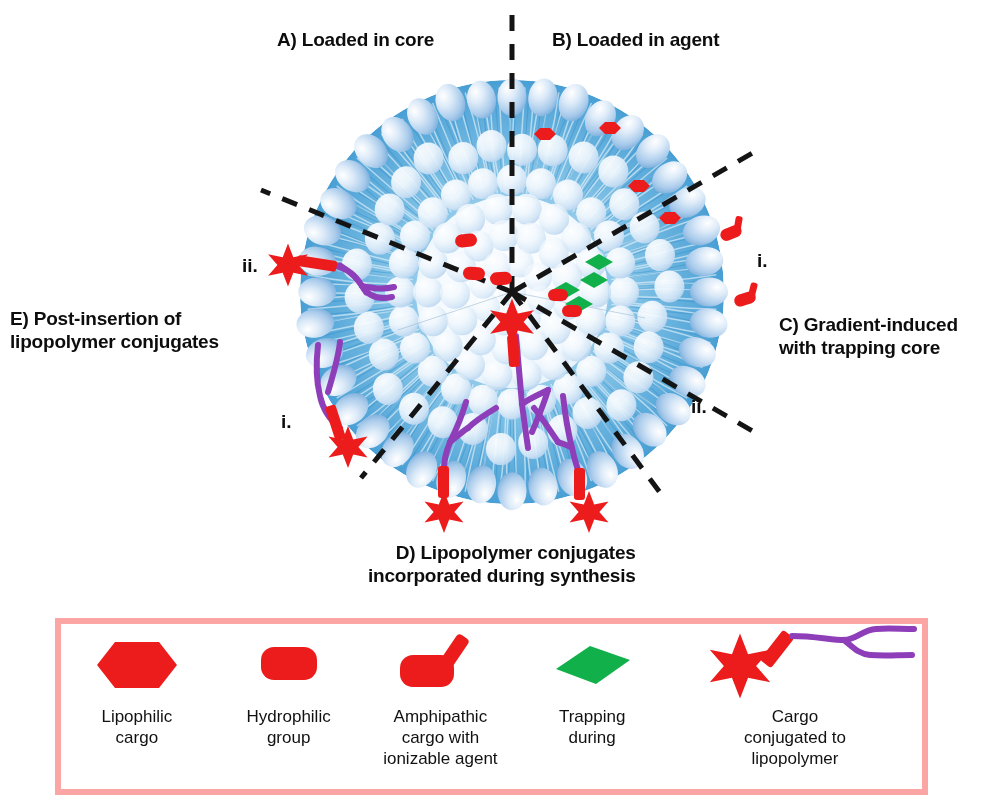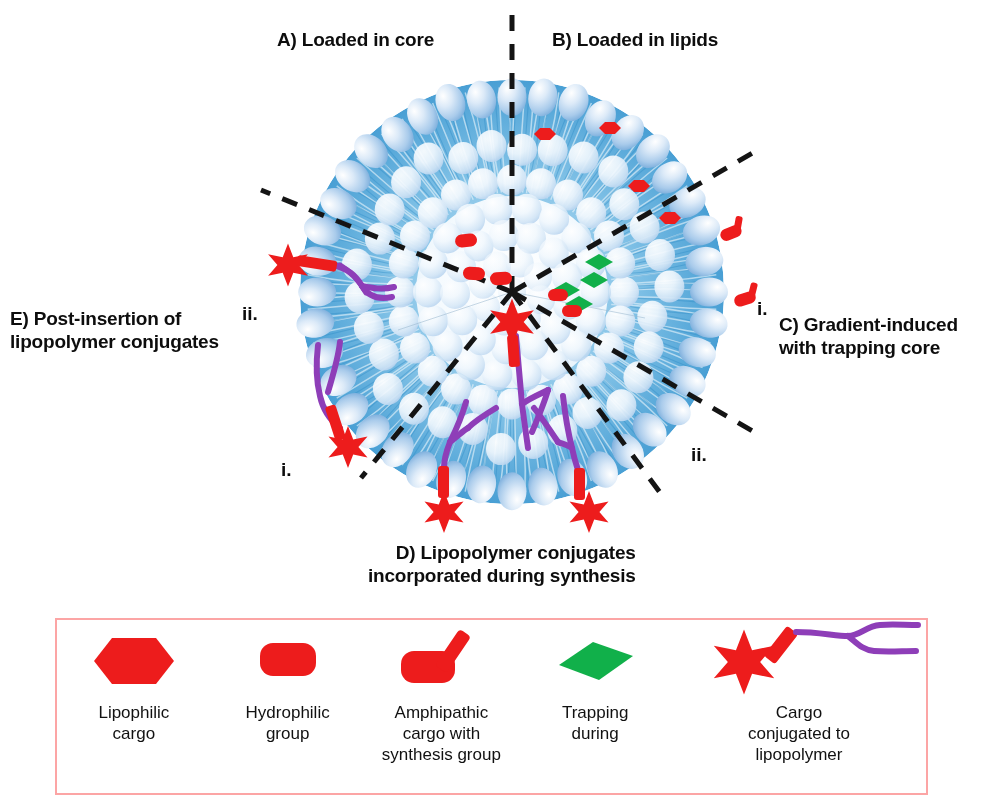"B) Loaded in lipids" div.lbl { text: lipids -> agent }
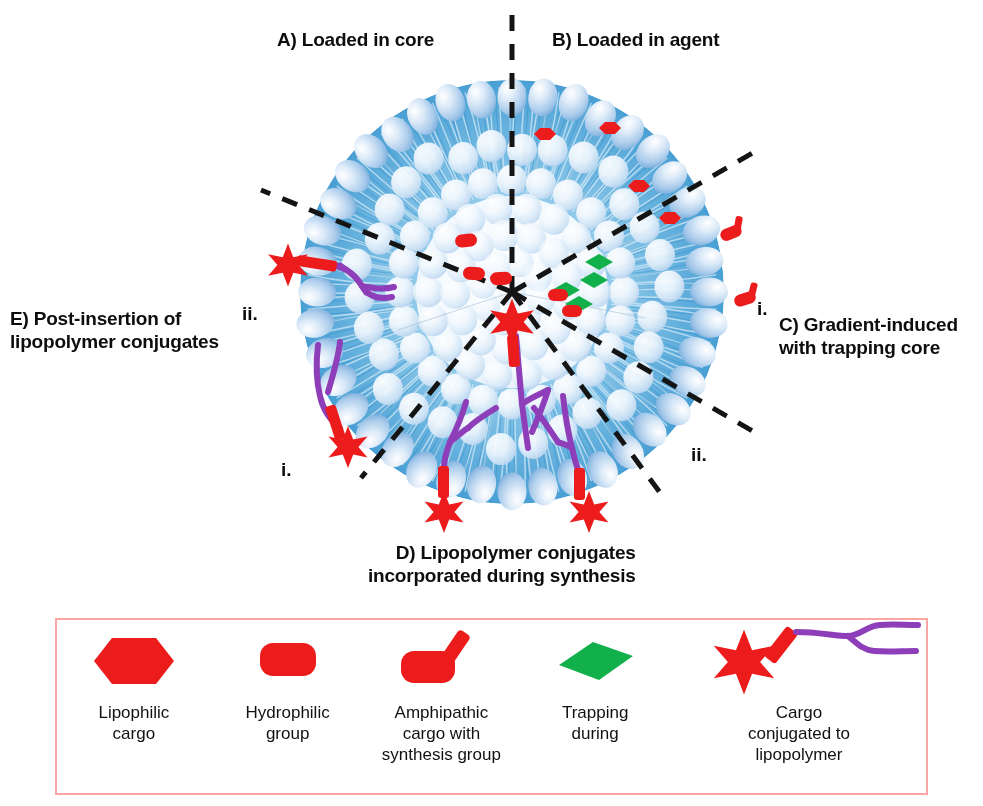"ii." .roman { margin-top: 48px -> none }
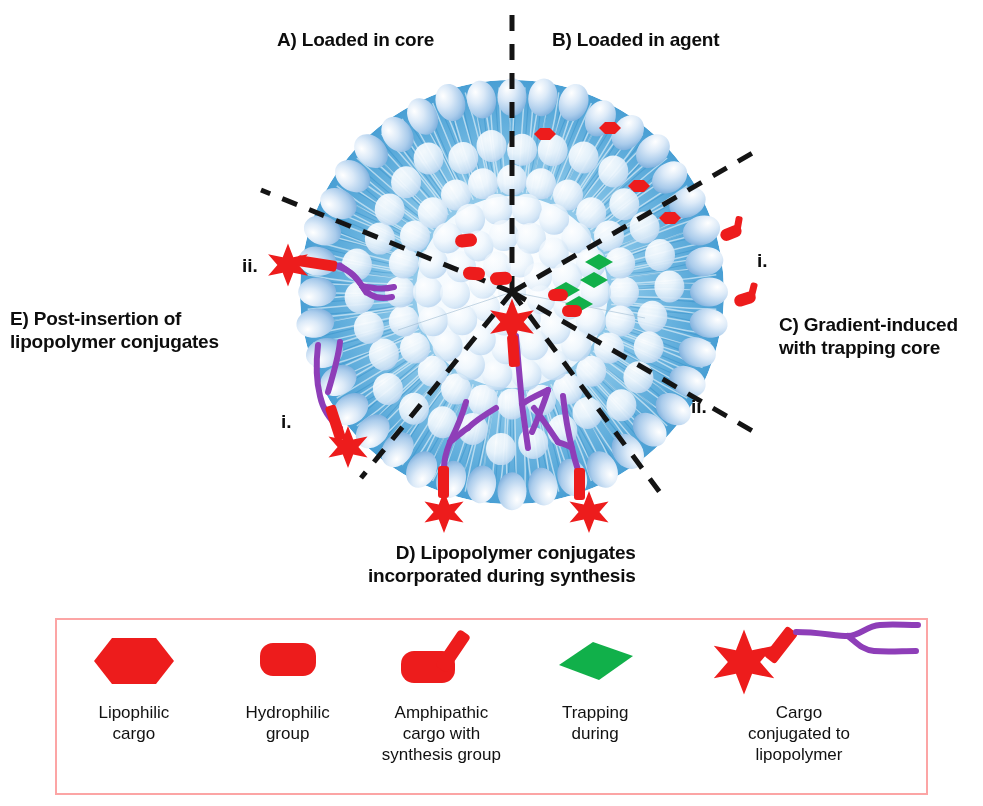"Lipophilic" #legend-box { border: 2px solid #fca5a5 -> 6px solid #fca5a5 }
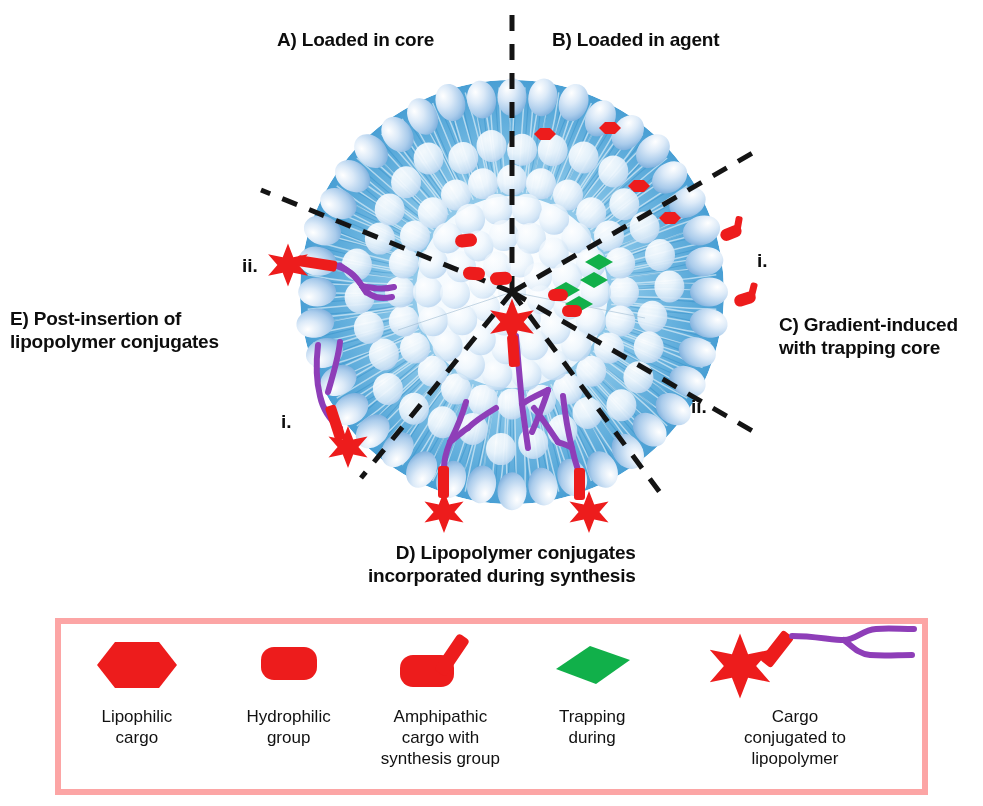"Amphipathic" div.legend-text { text: synthesis group -> ionizable agent }
